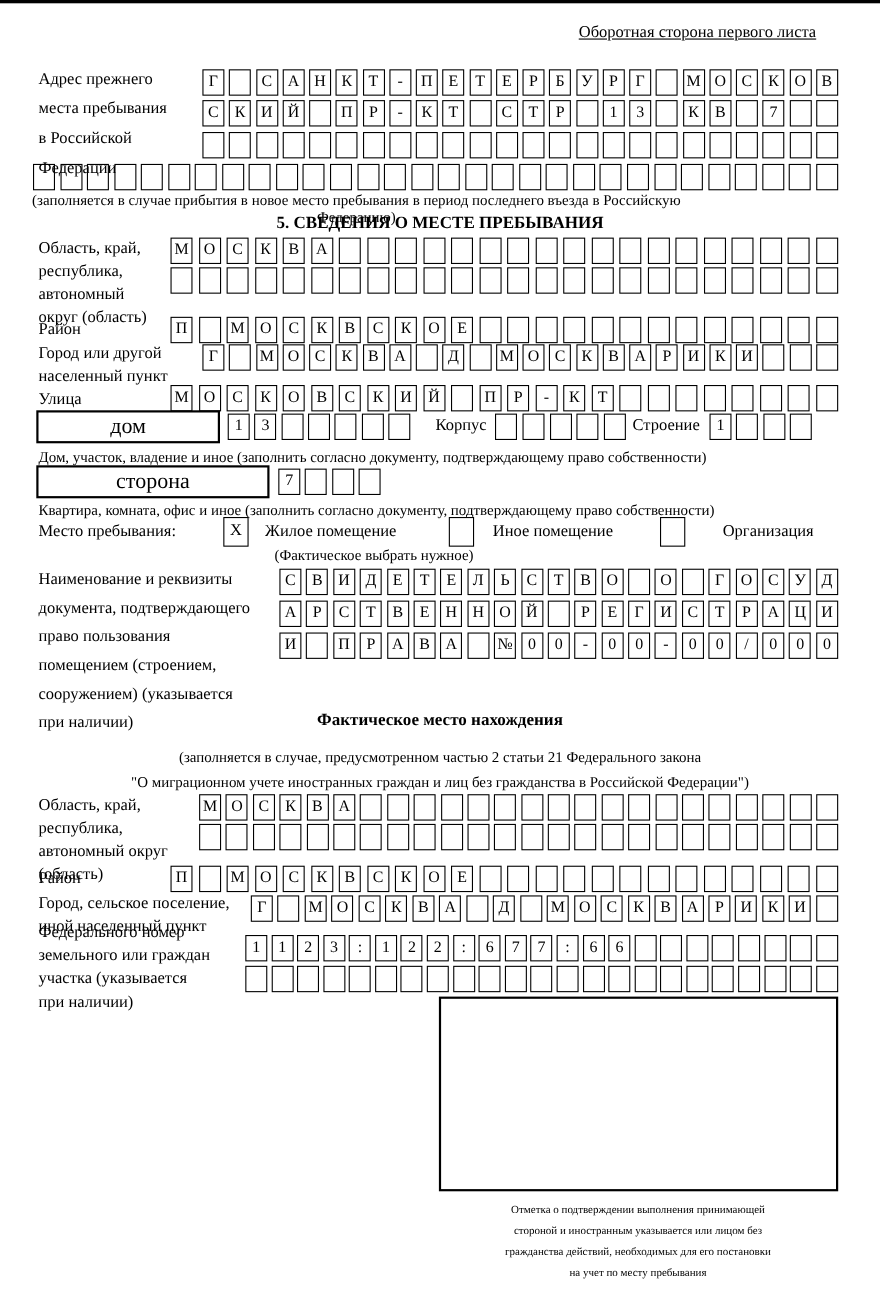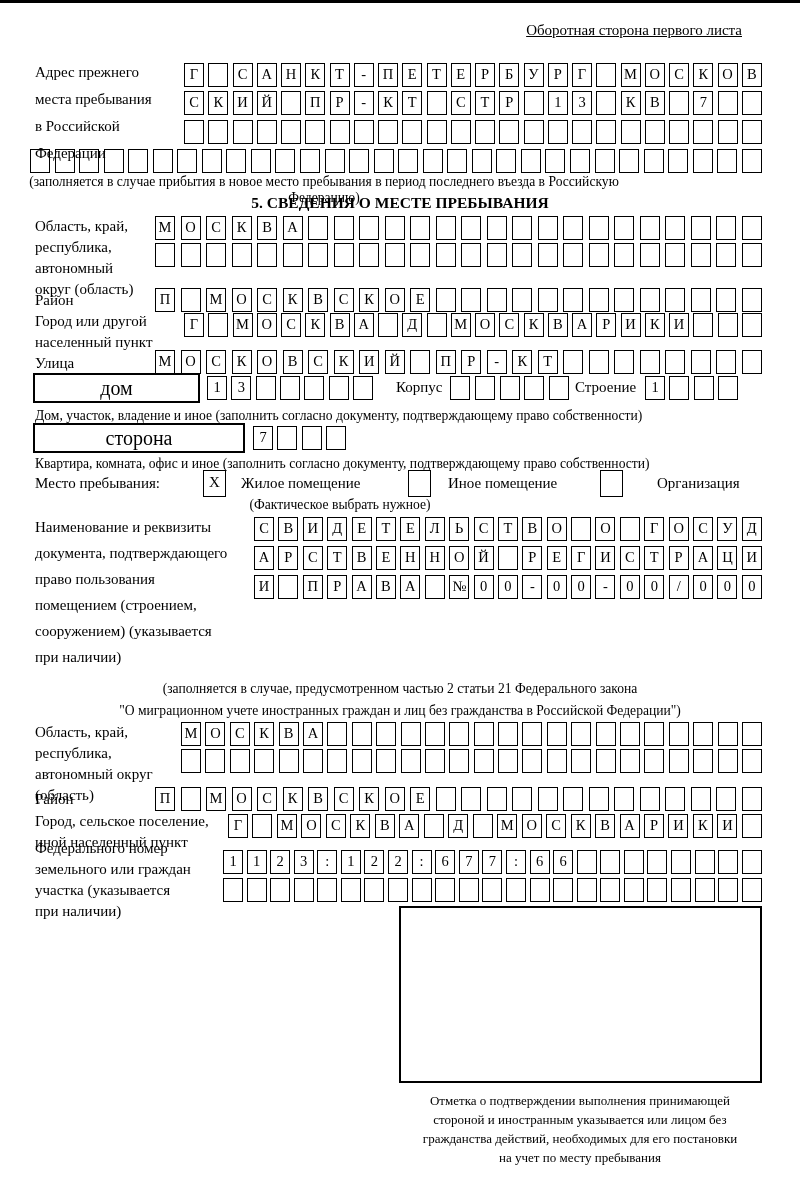"Фактическое место нахождения" div.abs { html: none -> <div>Фактическое место нахождения</div> }
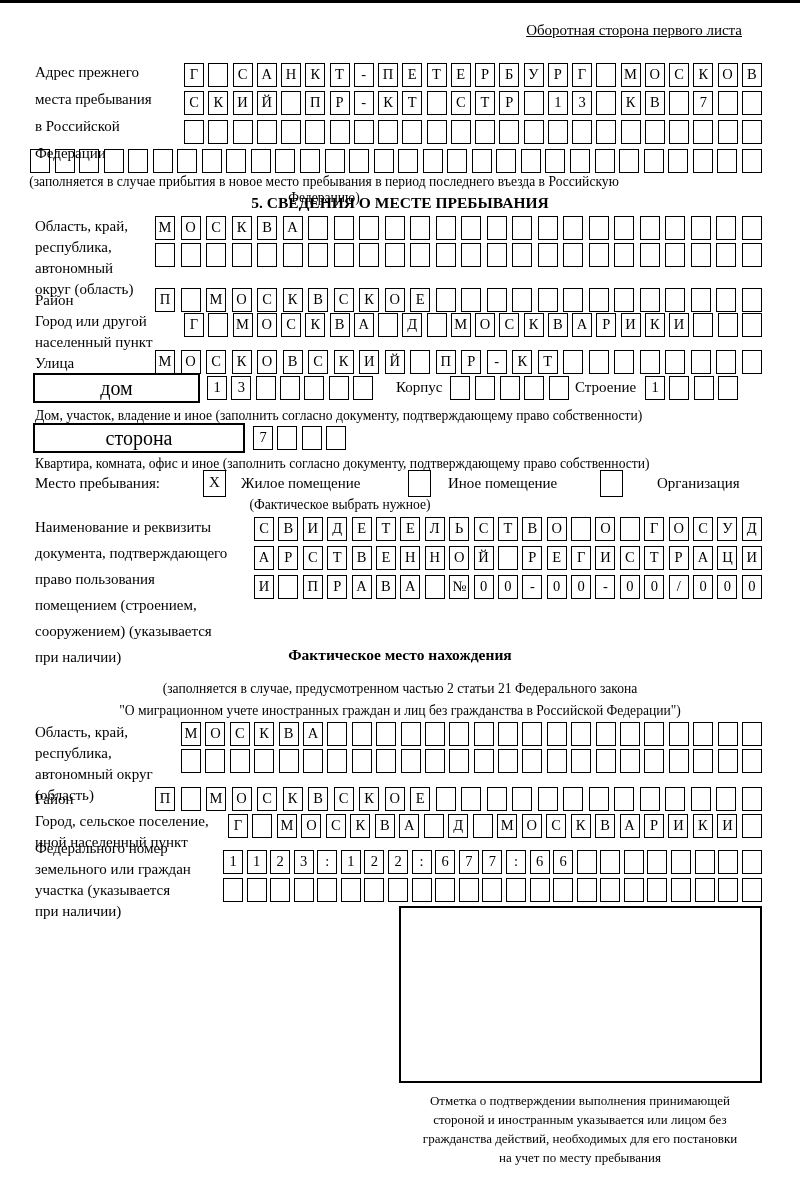"Отметка о подтверждении выполнения" .lines14 div { font-size: 13px -> 10px }
